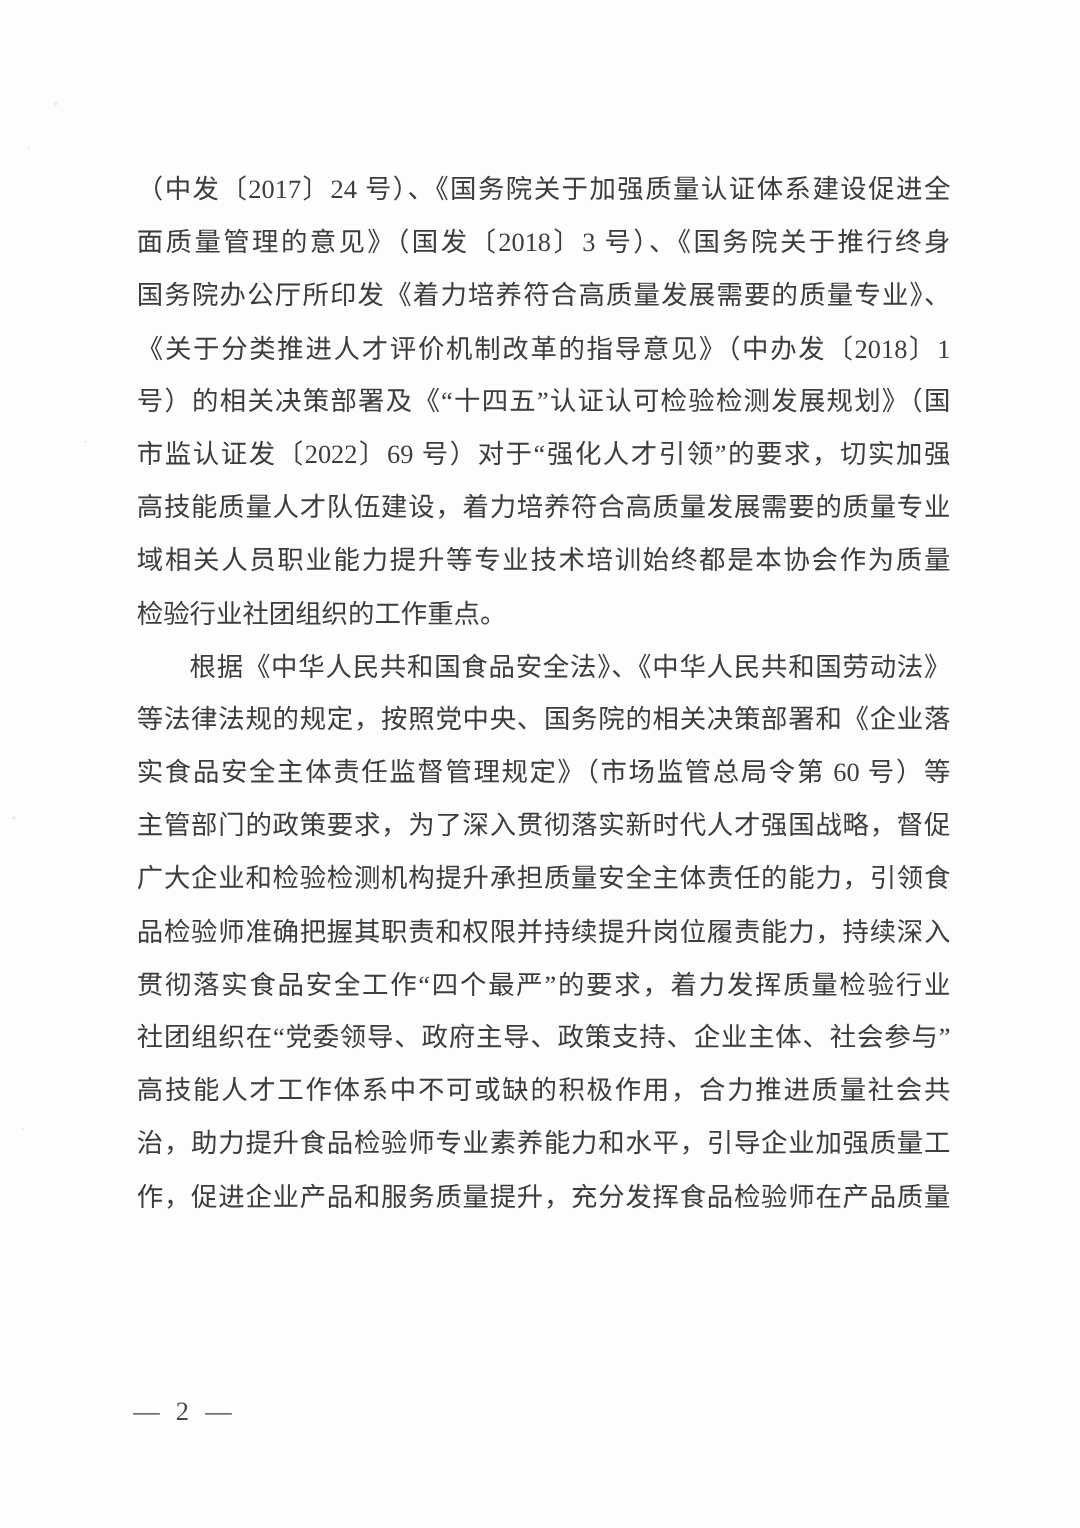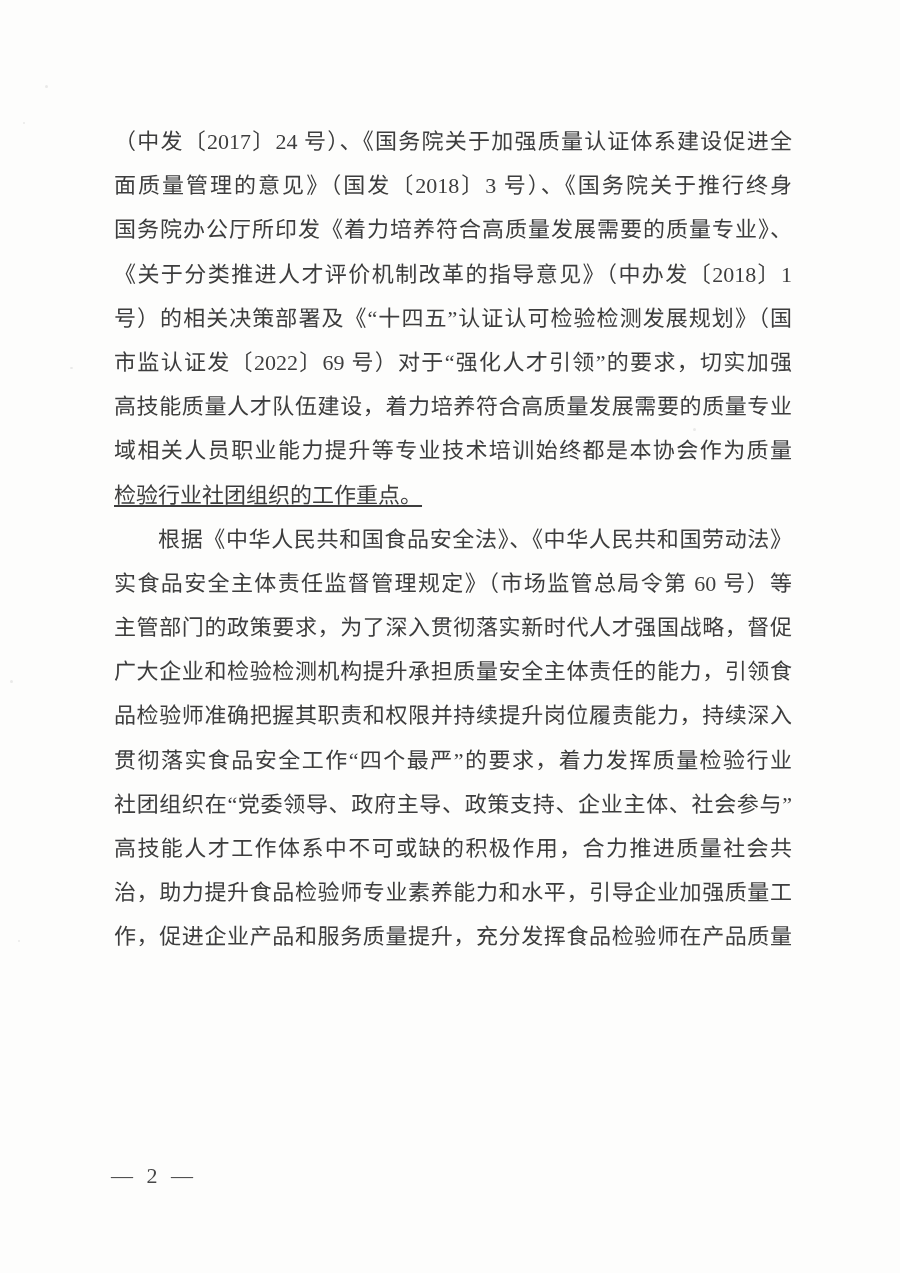"（中发〔2017〕24 号）、《国务院关于加强质量认证体系建设促进全" .body-text { top: 120px -> 136px }
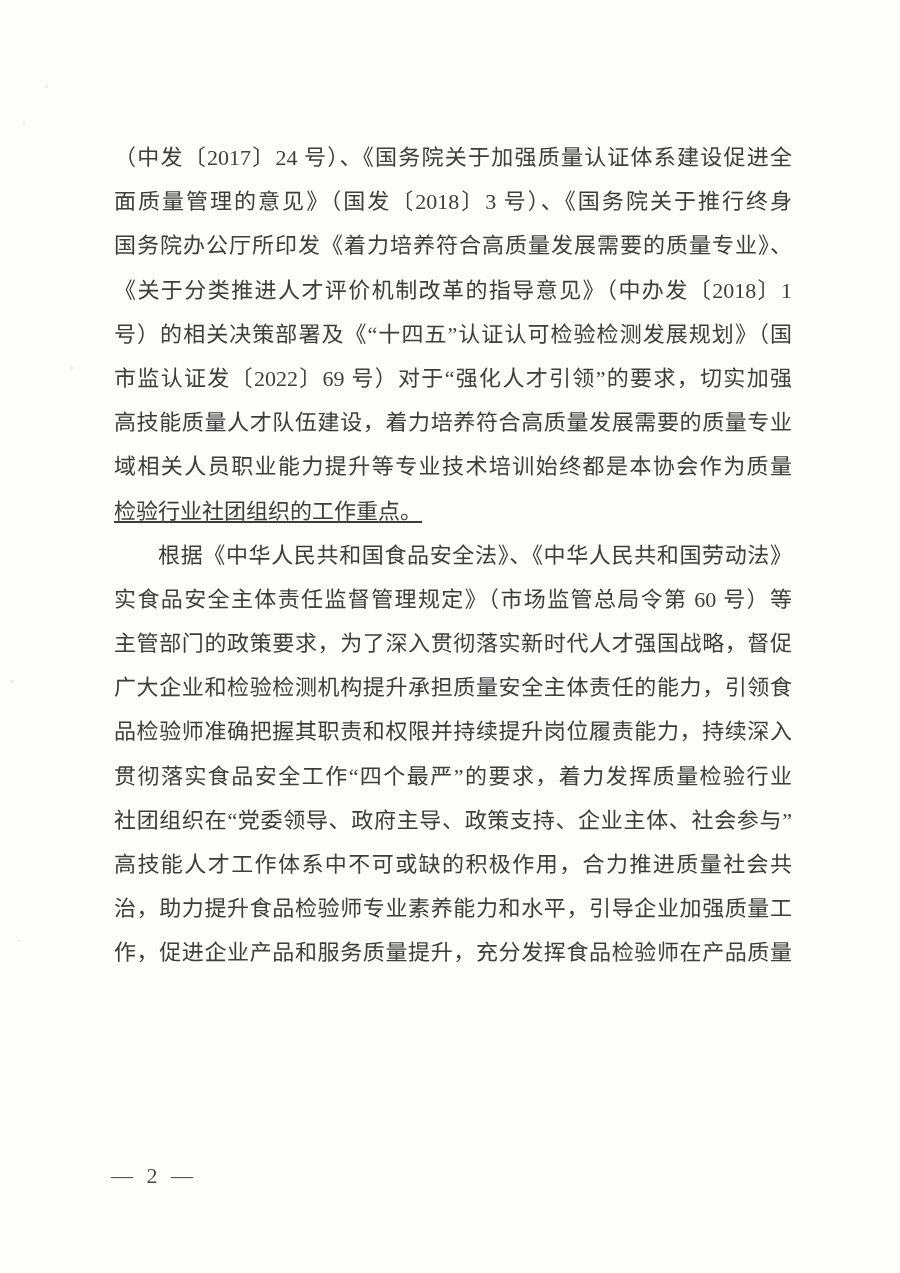"检验行业社团组织的工作重点。" .line.para-end { text-decoration: underline -> none }
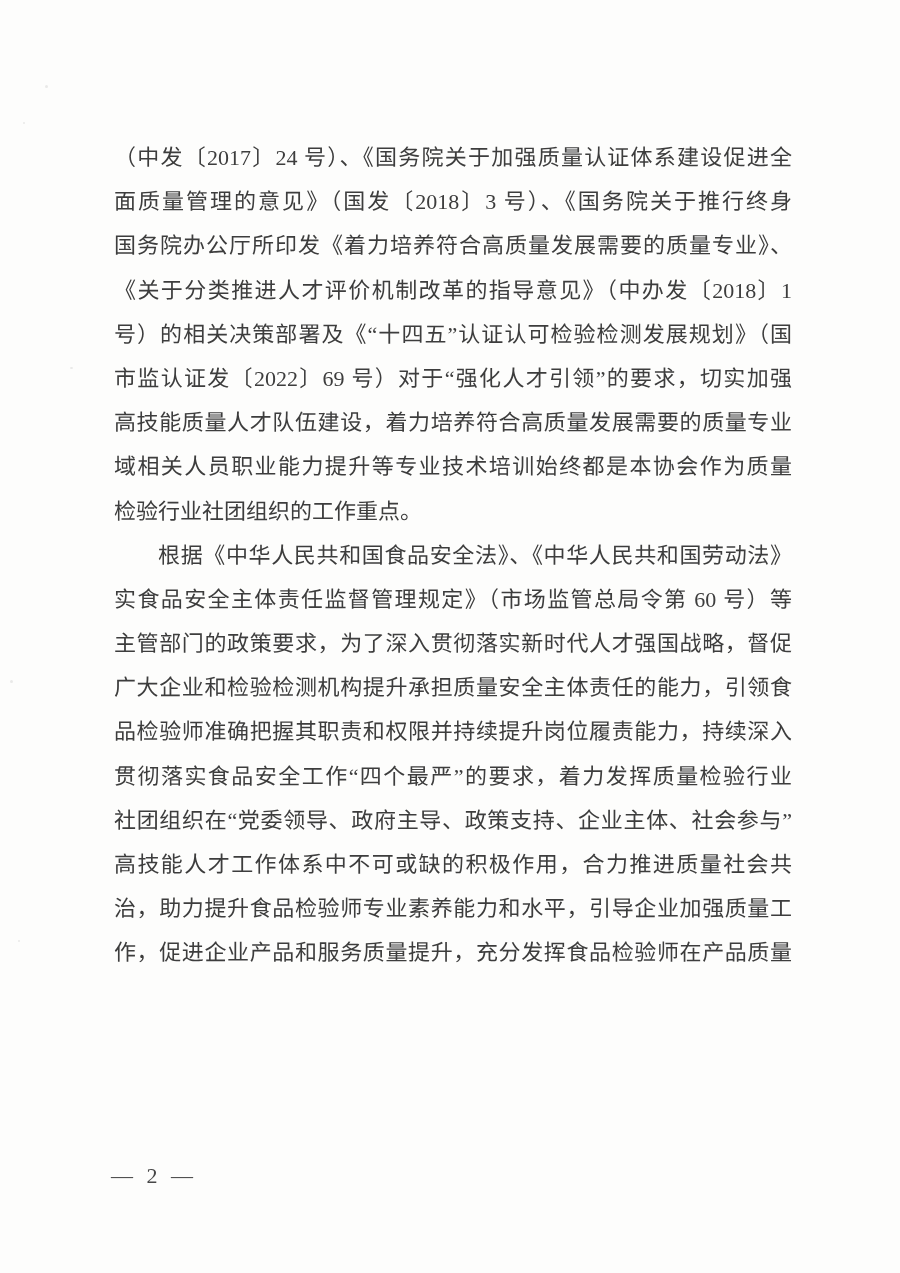"等法律法规的规定，按照党中央、国务院的相关决策部署和《企业落" div.line { html: none -> <div>等法律法规的规定，按照党中央、国务院的相关决策部署和《企业落</div> }
